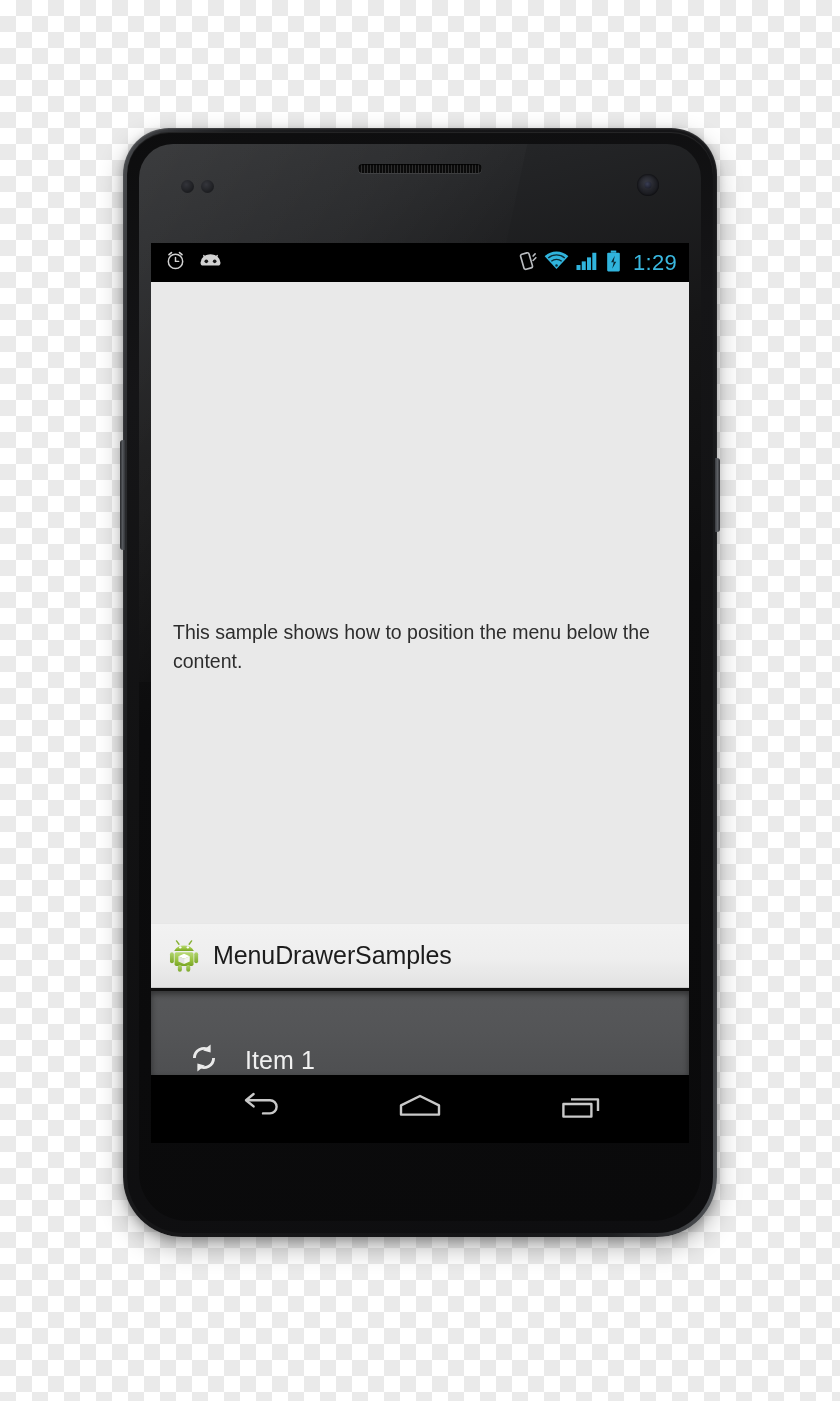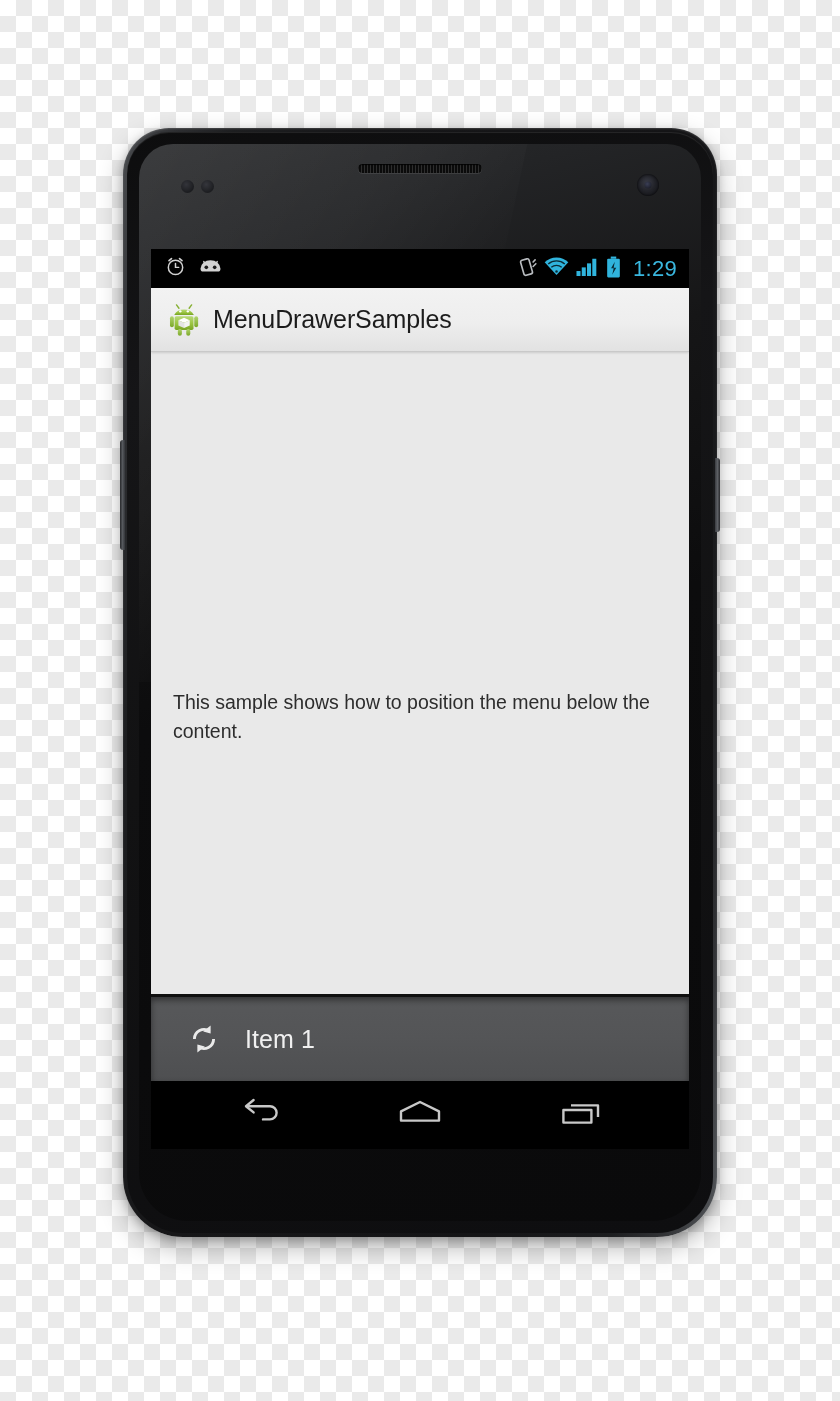"1:29" #screen { top: 249px -> 243px }
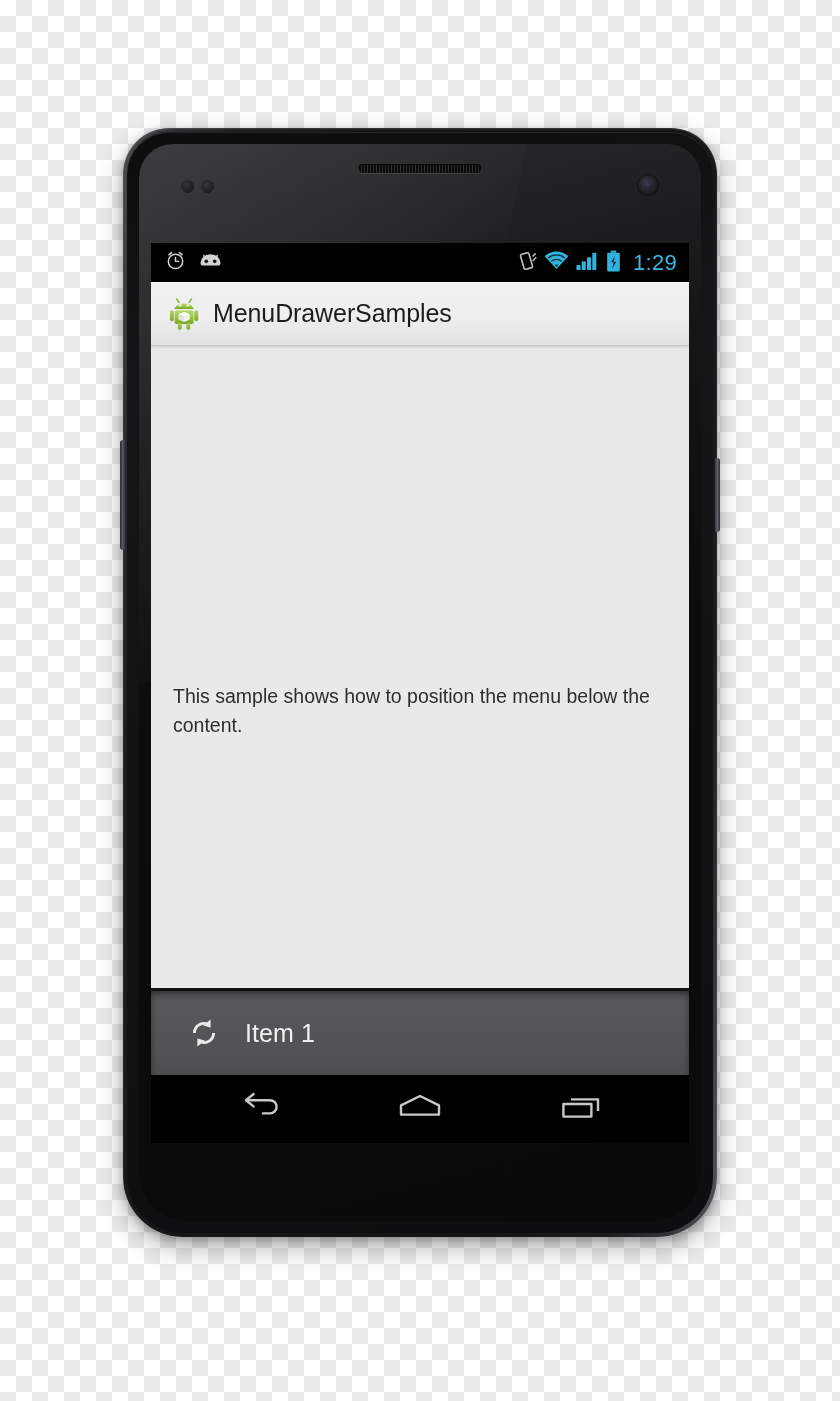"MenuDrawerSamples" div { order: before "This sample shows how to" -> after "This sample shows how to" }
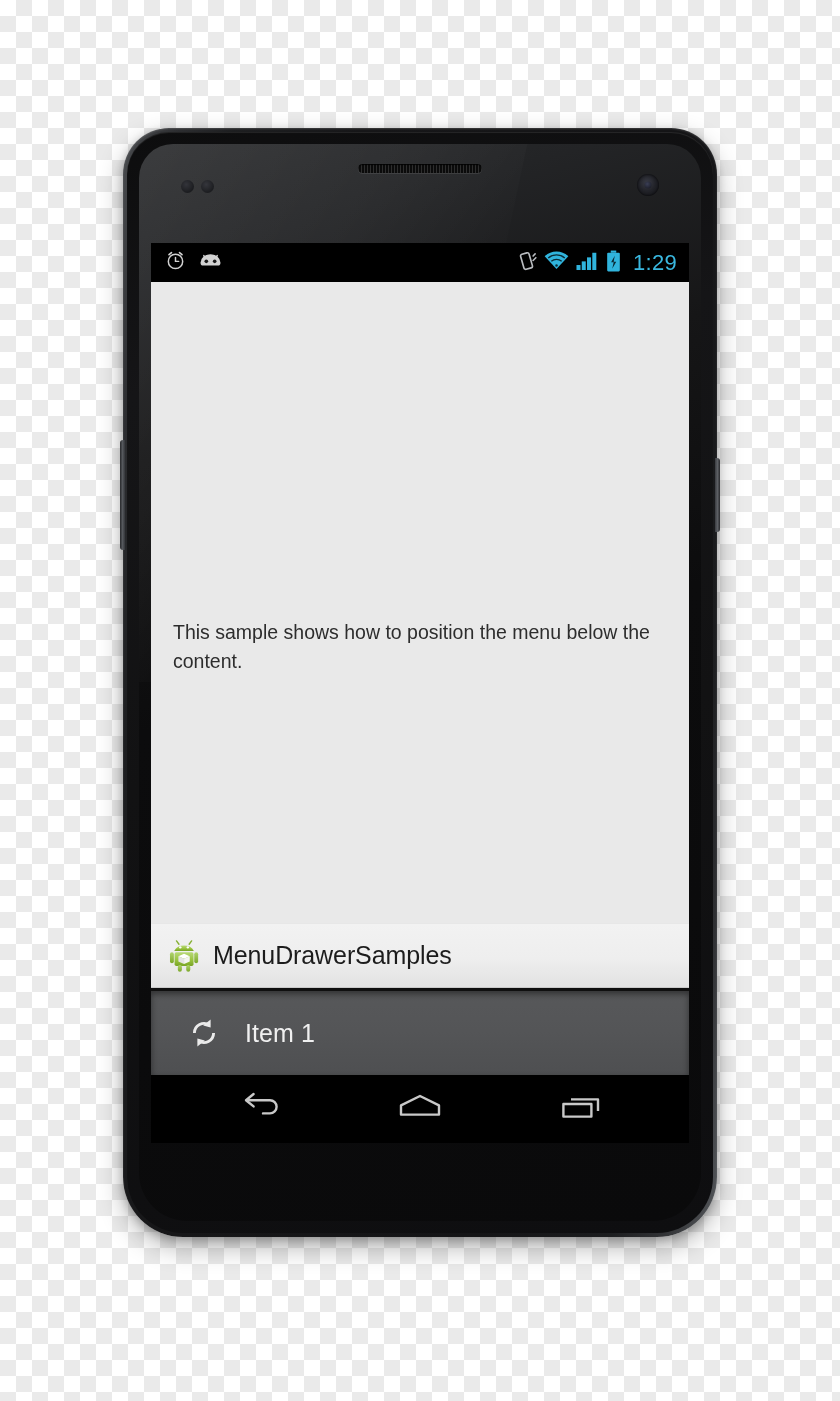"Item 1" .menu-item { align-items: center -> flex-end }
